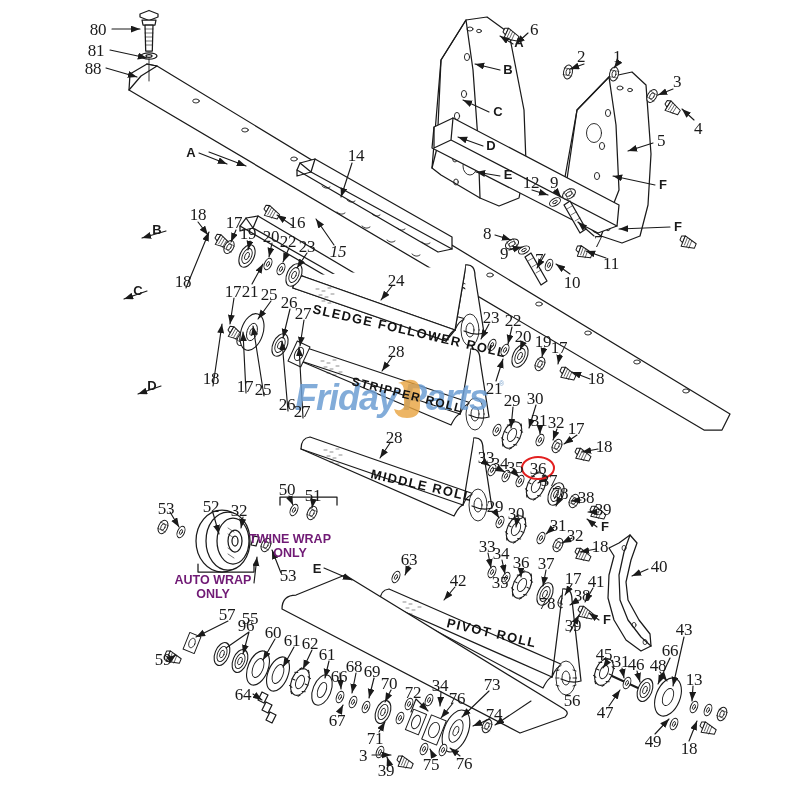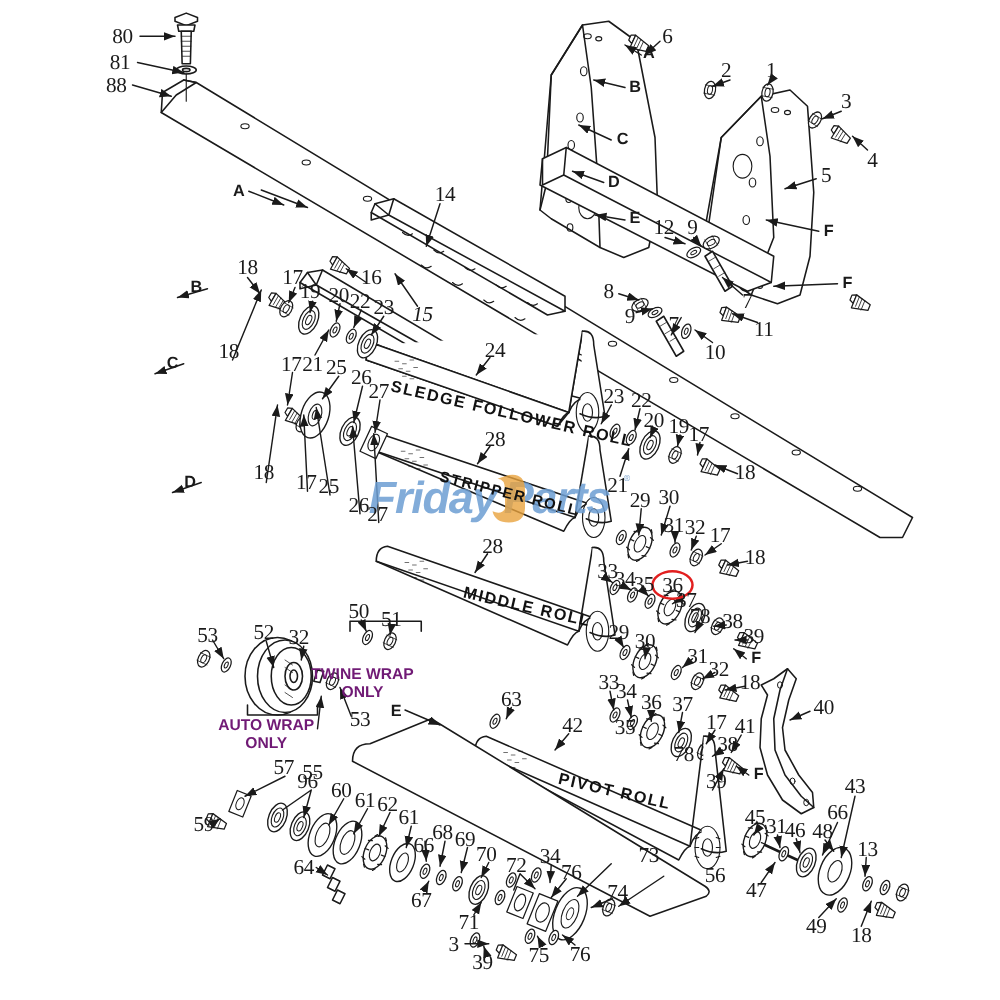"73" div.num { left: 519px -> 492px }
